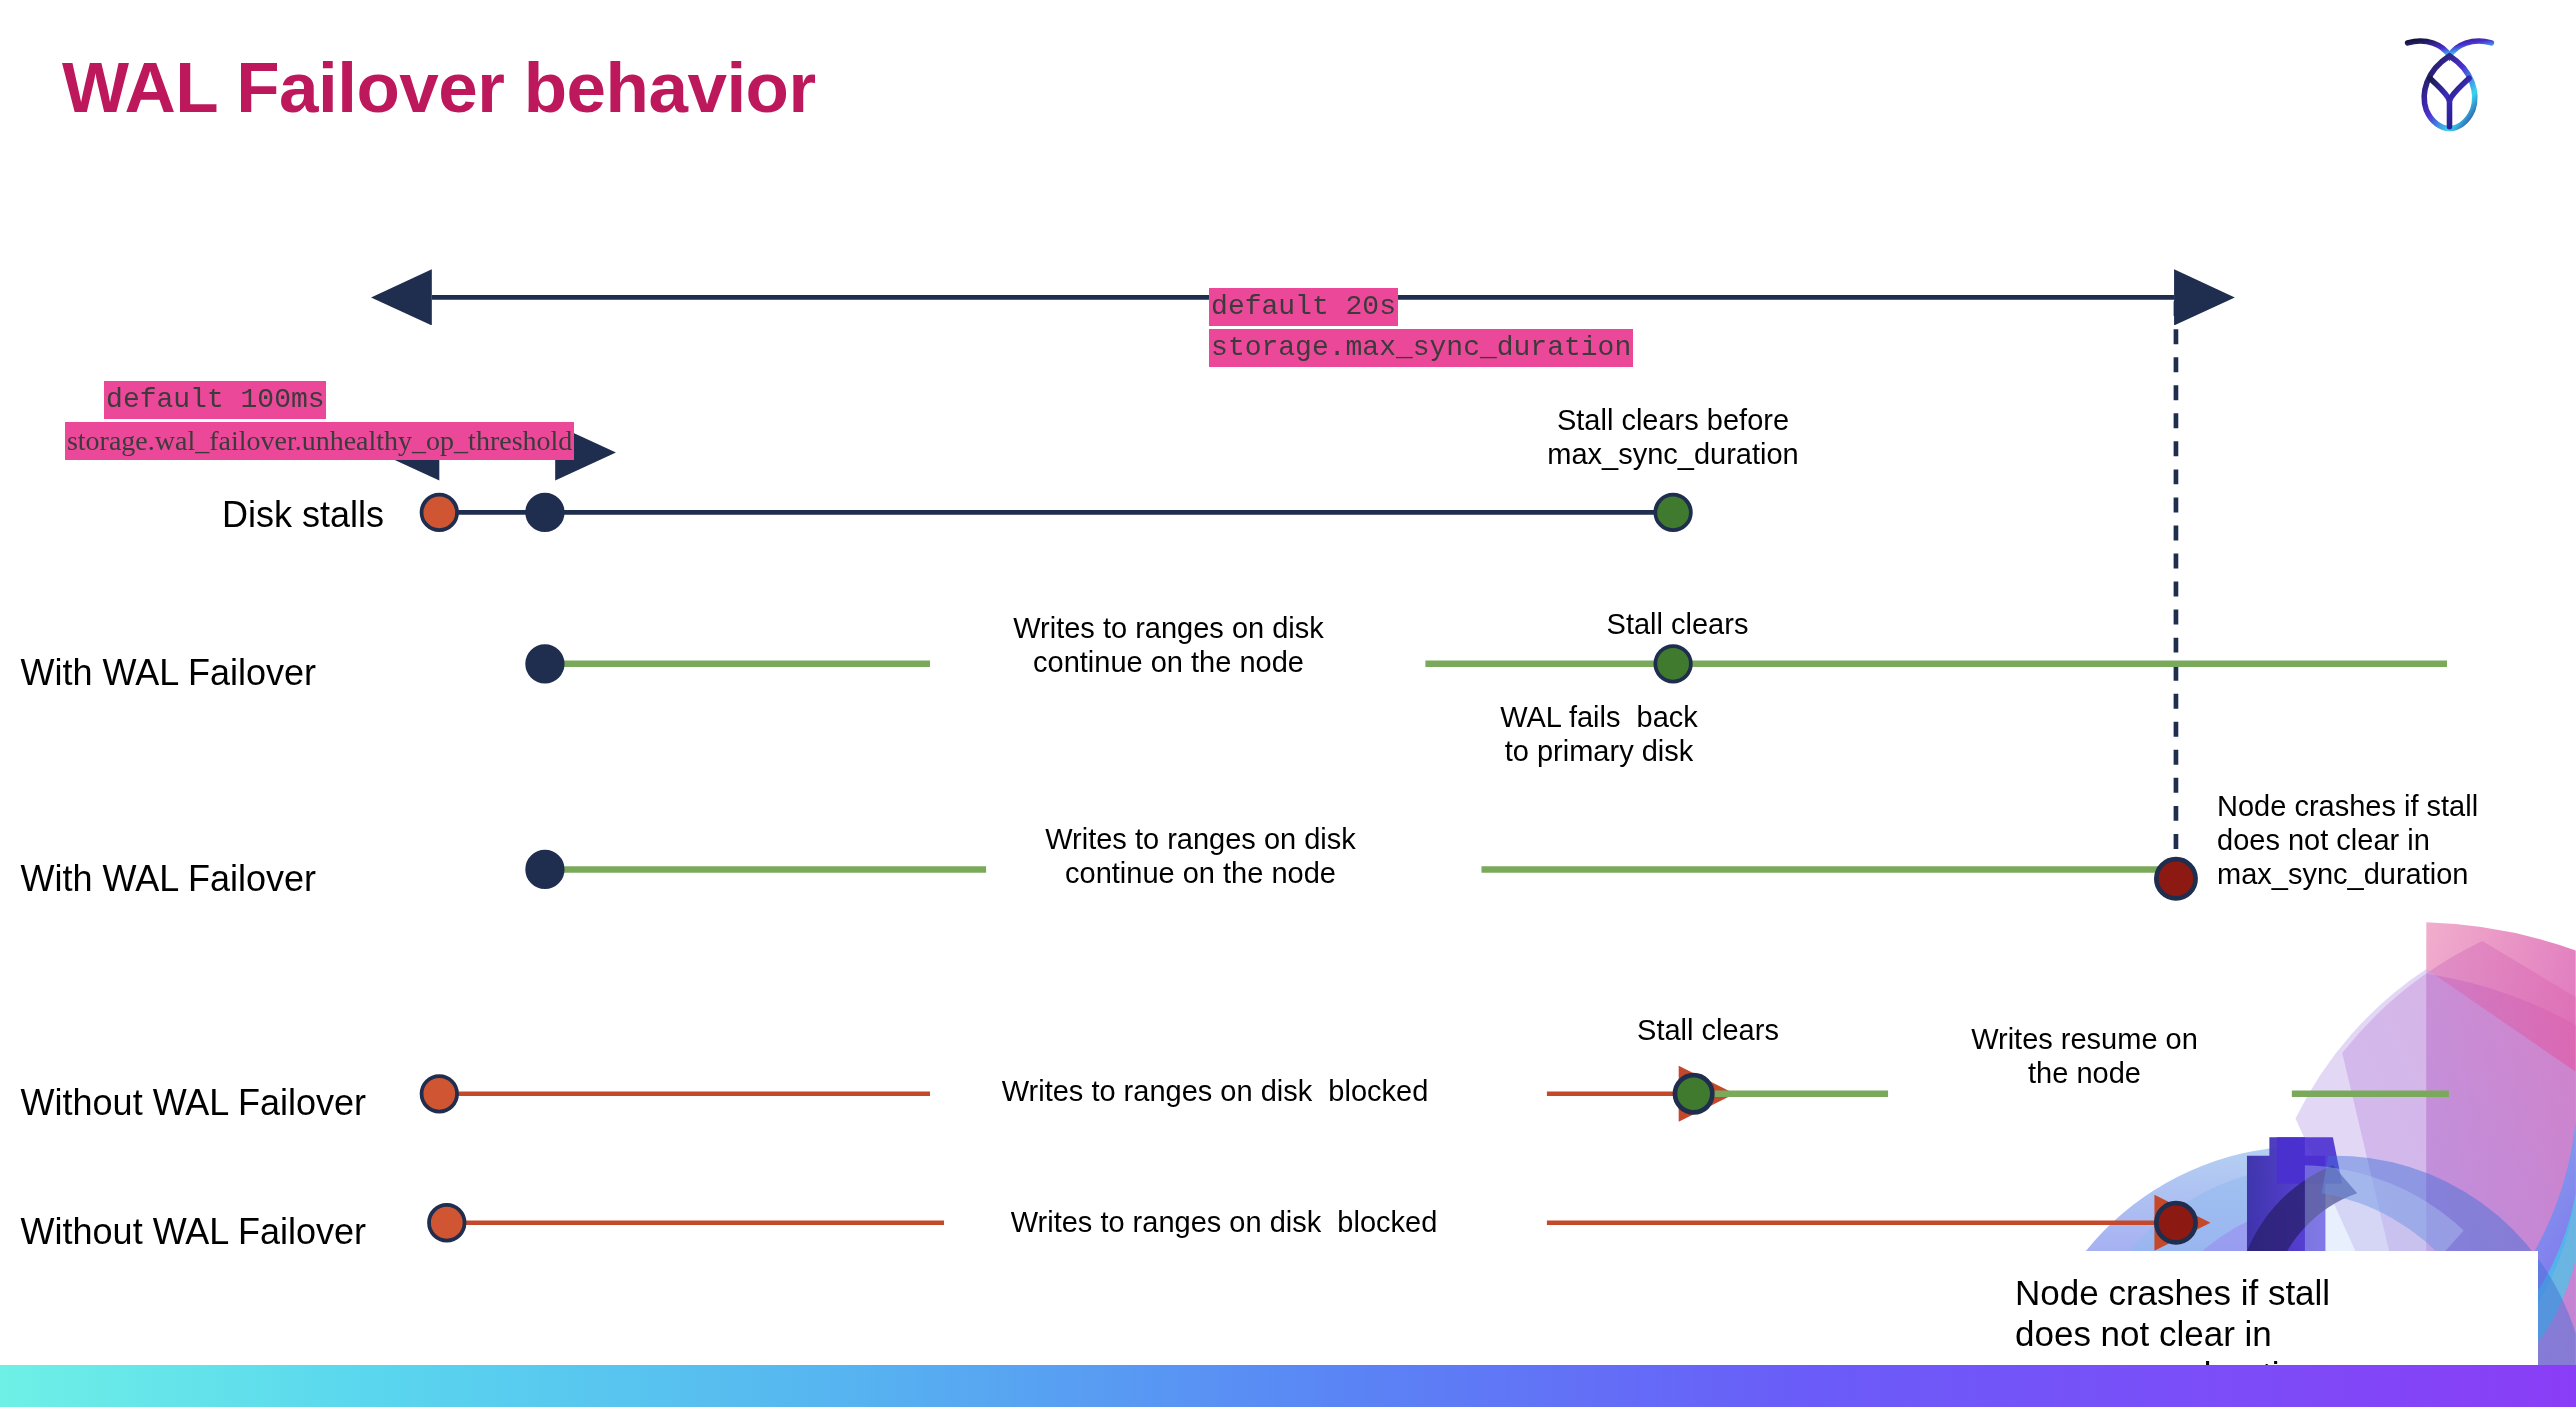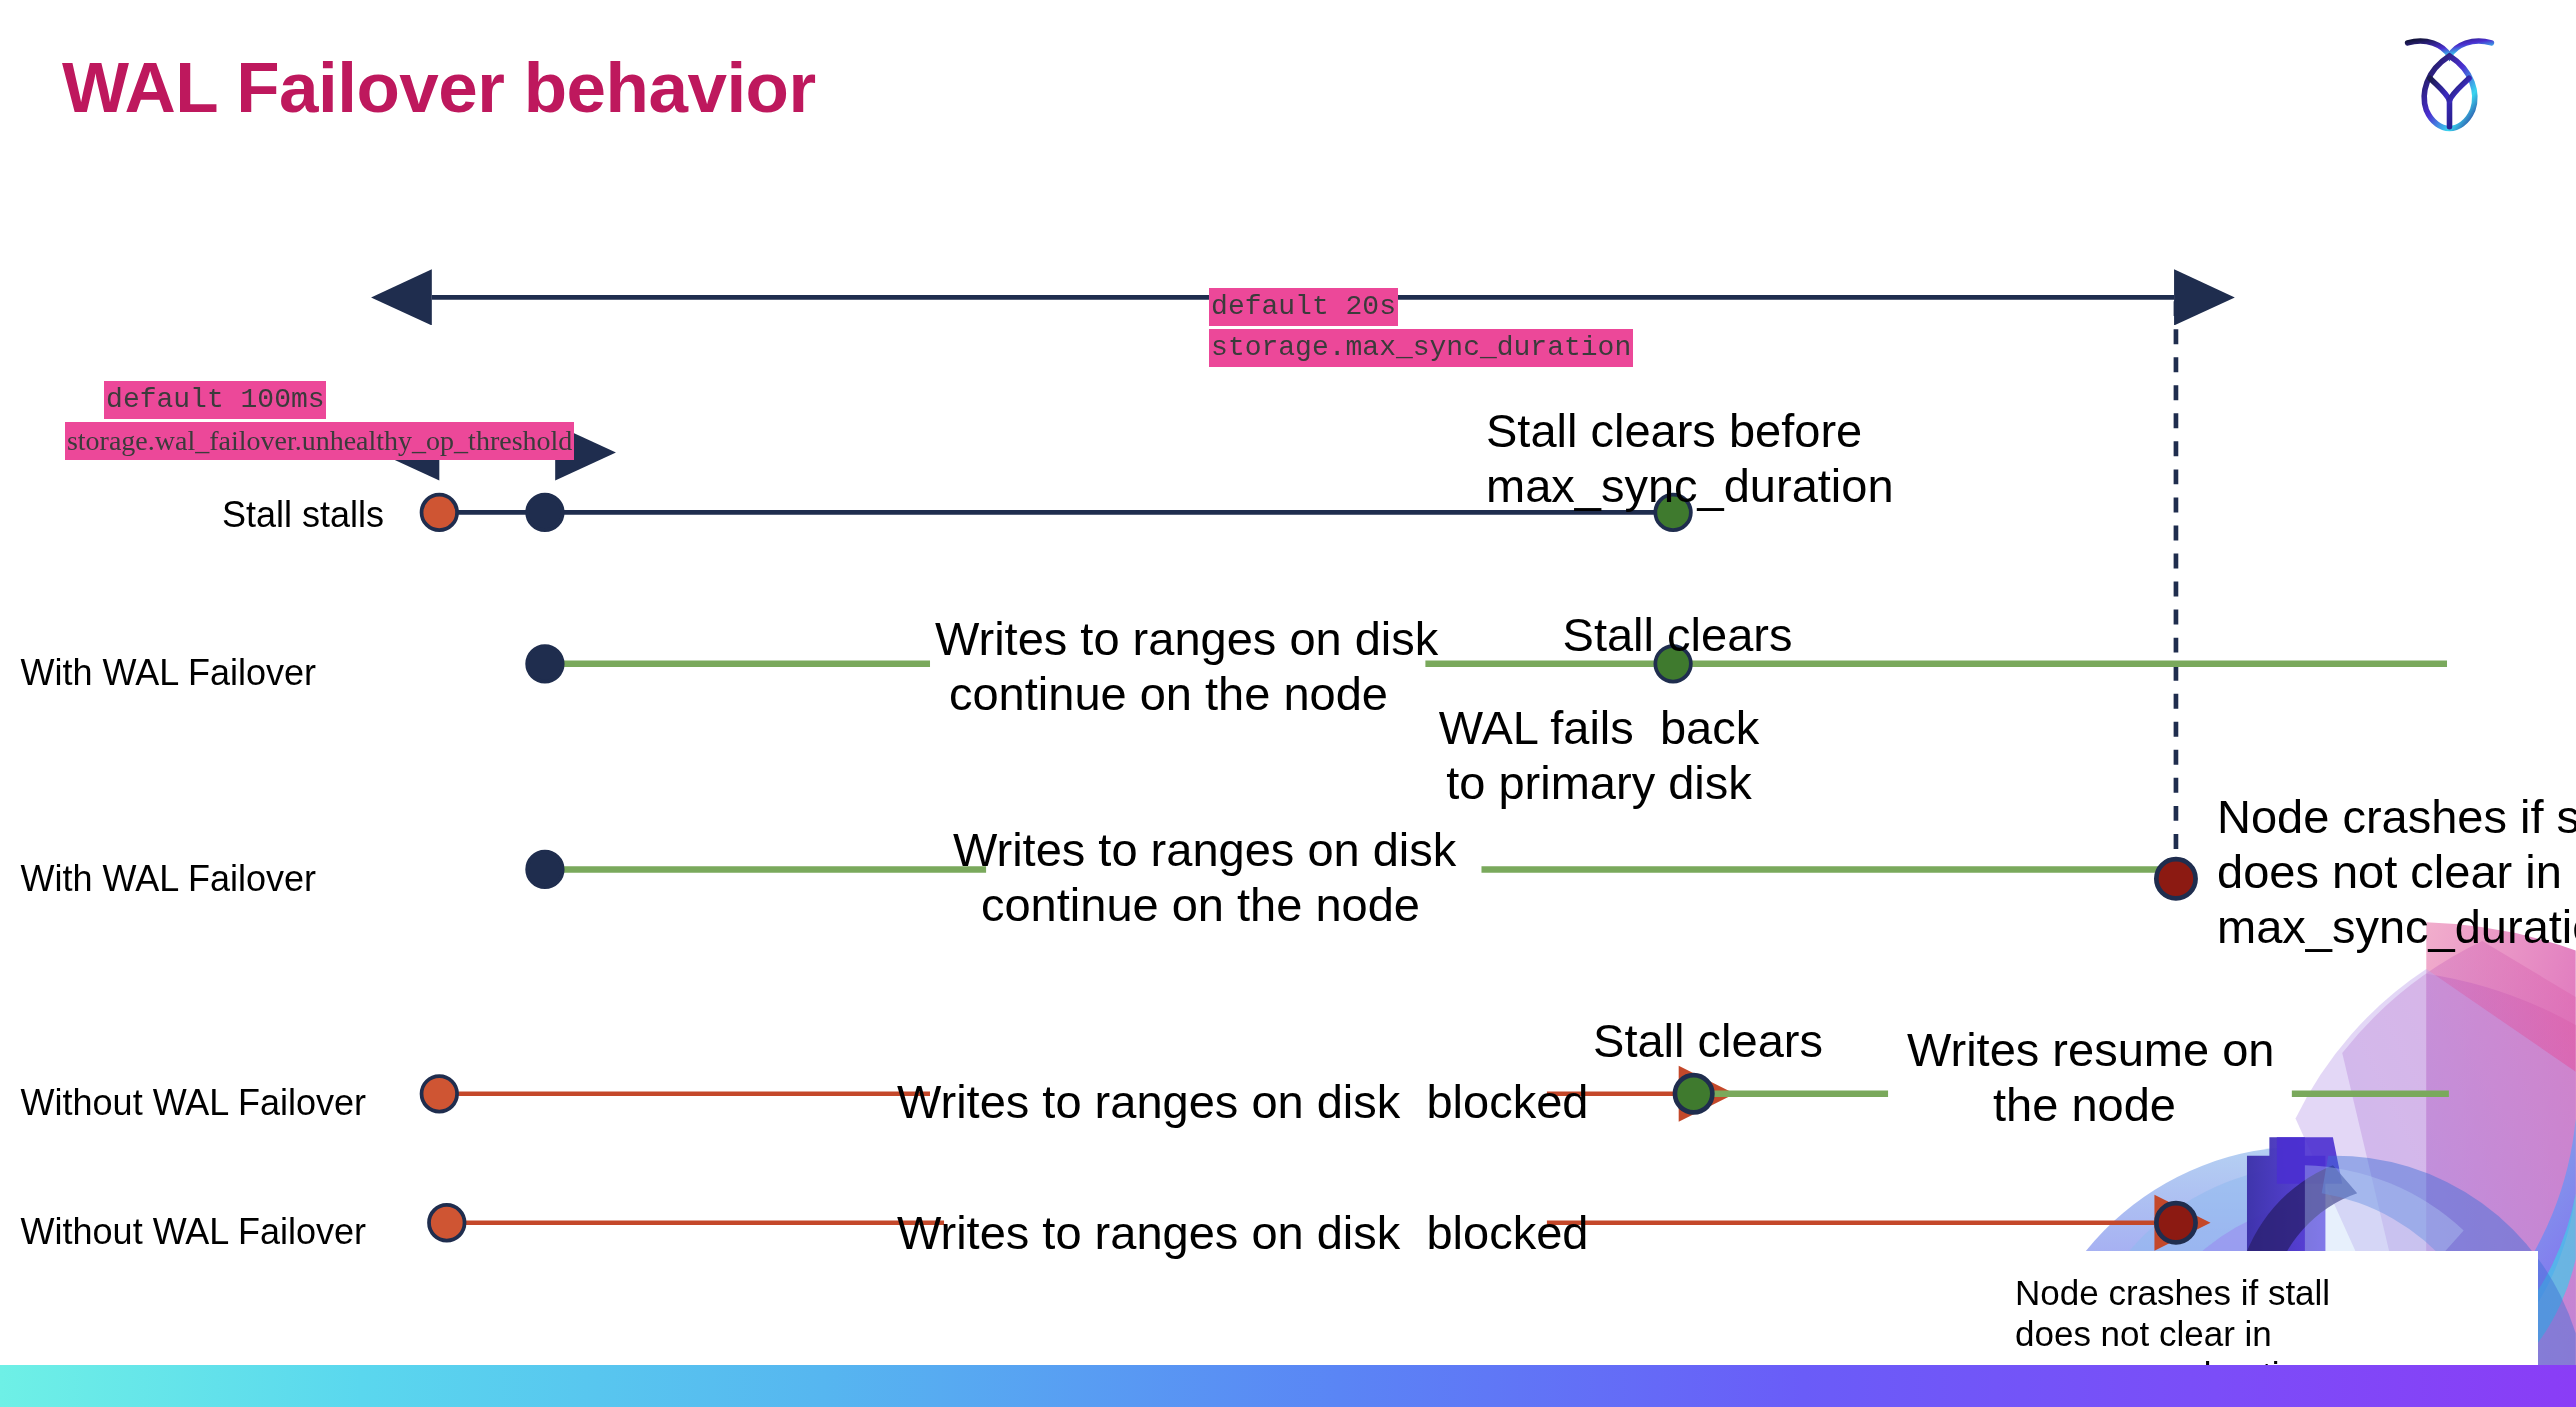"Stall clears before" .txt { font-size: 47px -> 29px }
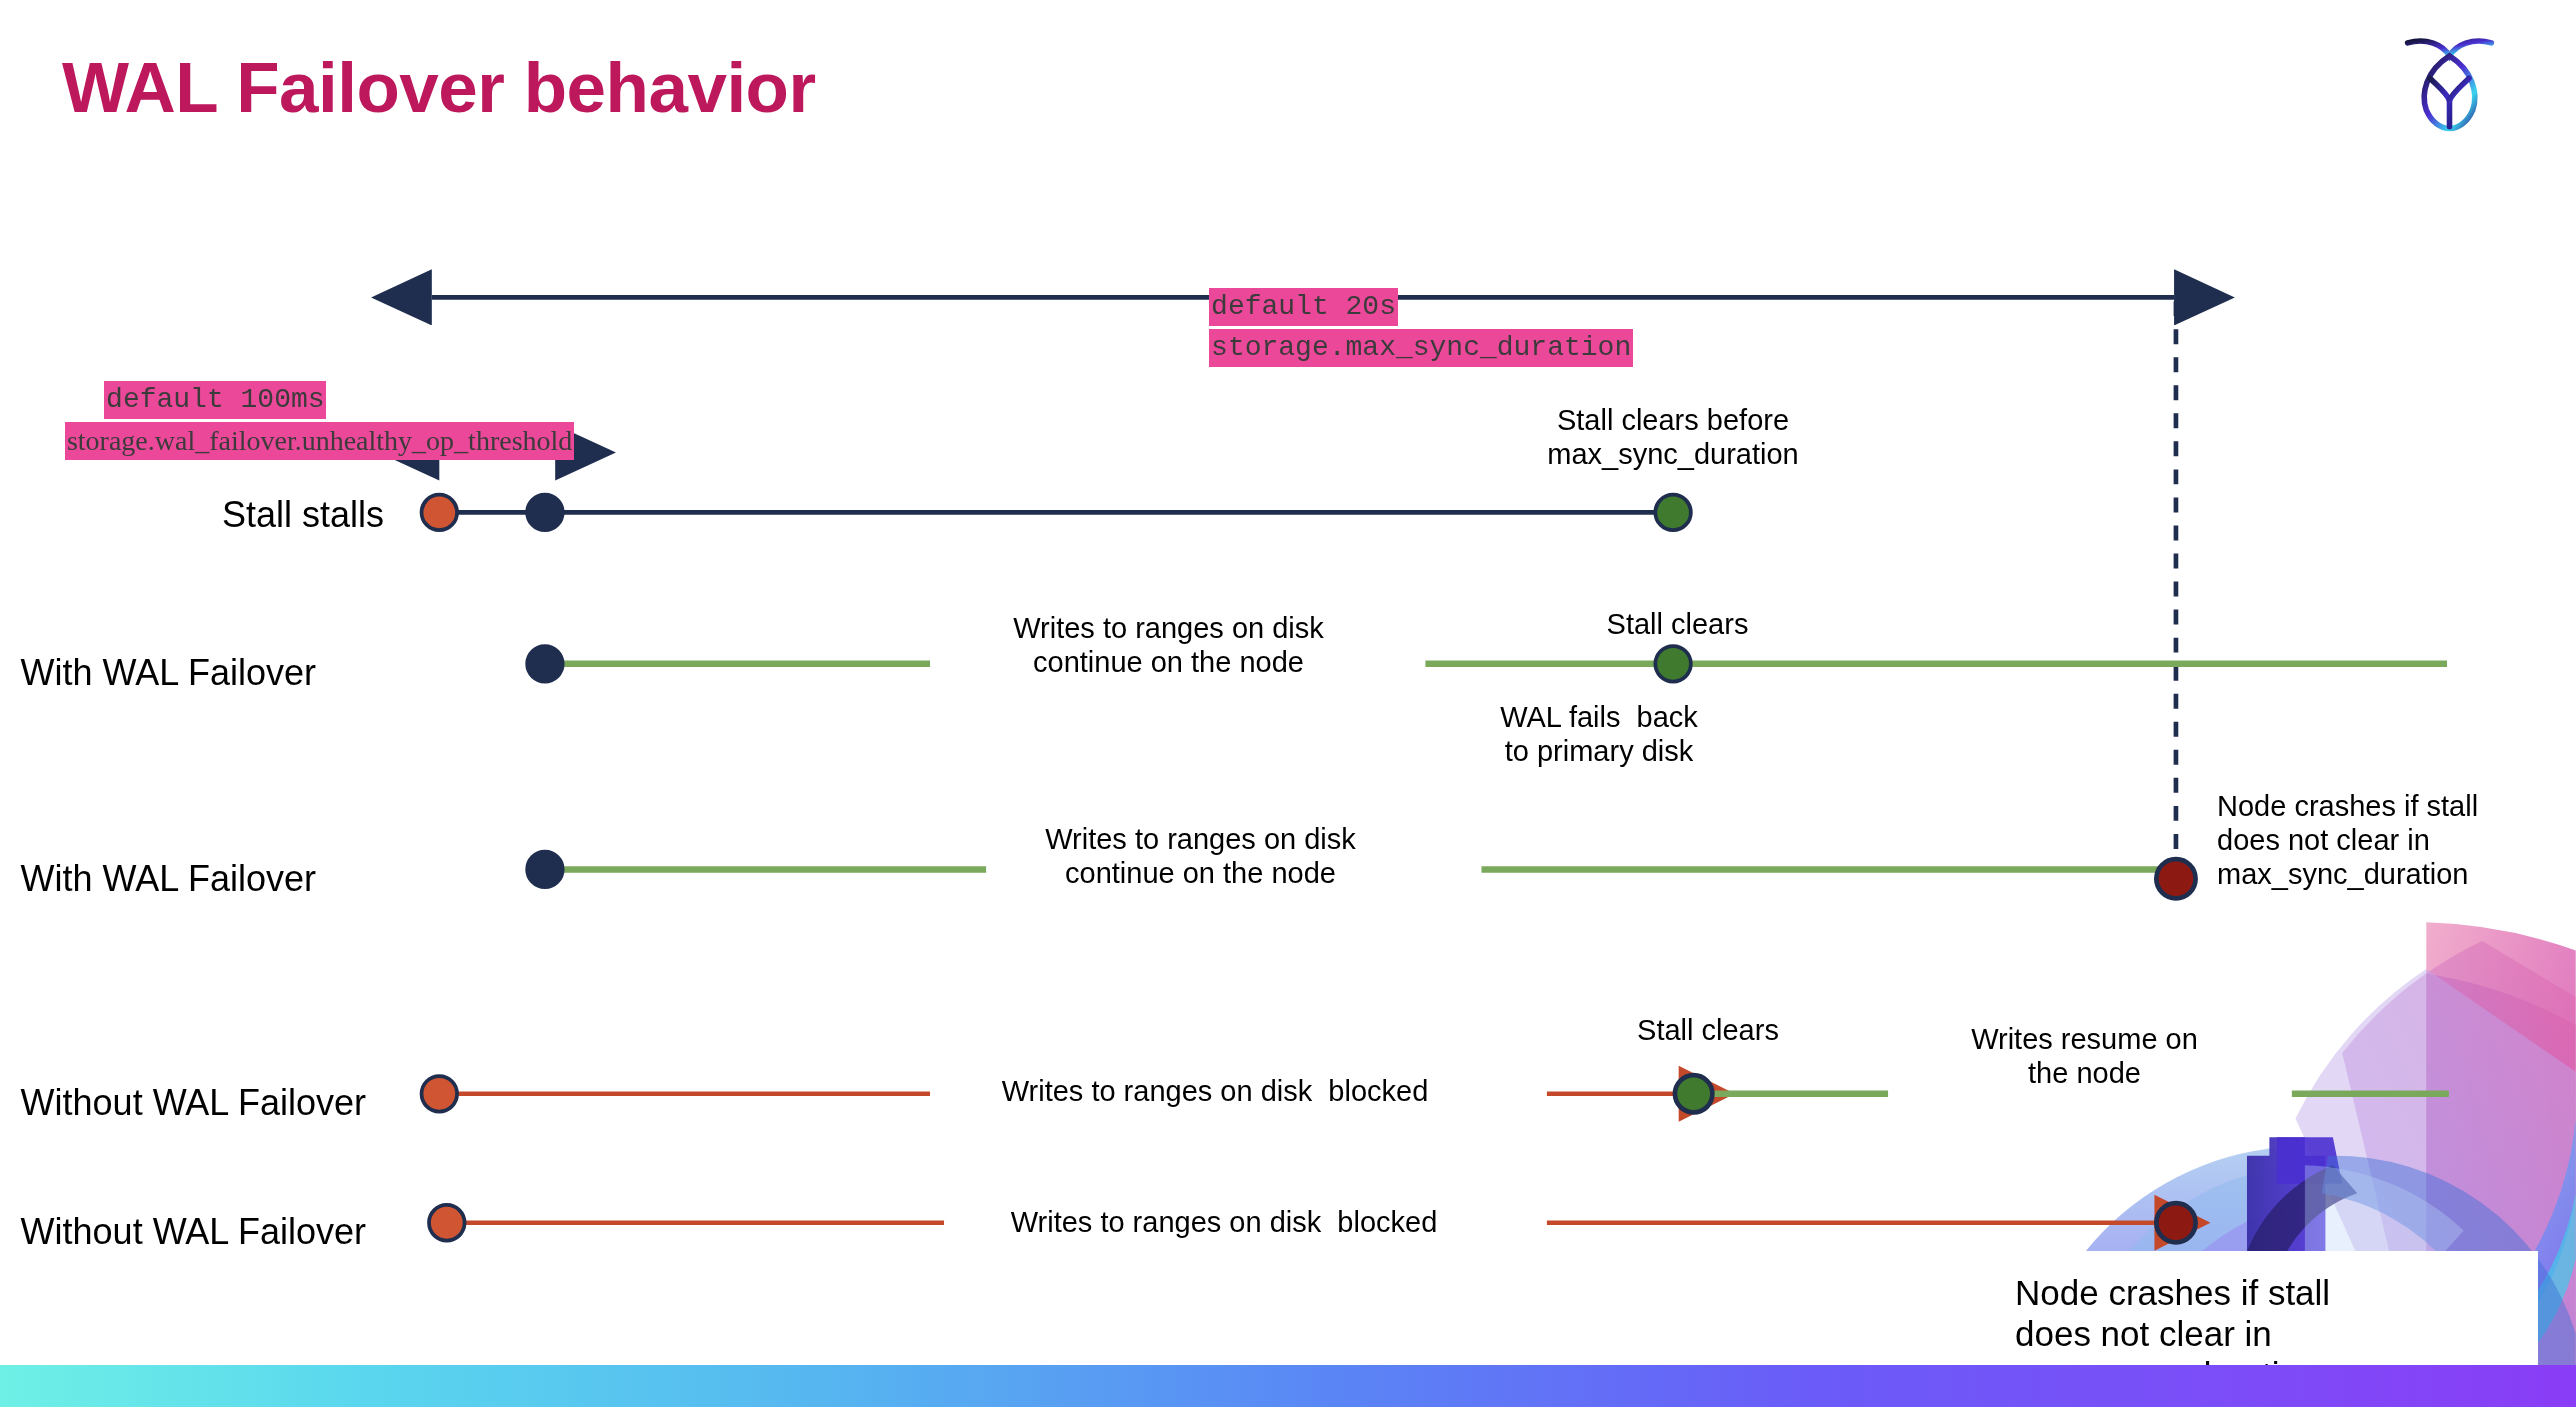"Stall stalls" div.rowlabel { text: Stall -> Disk }
